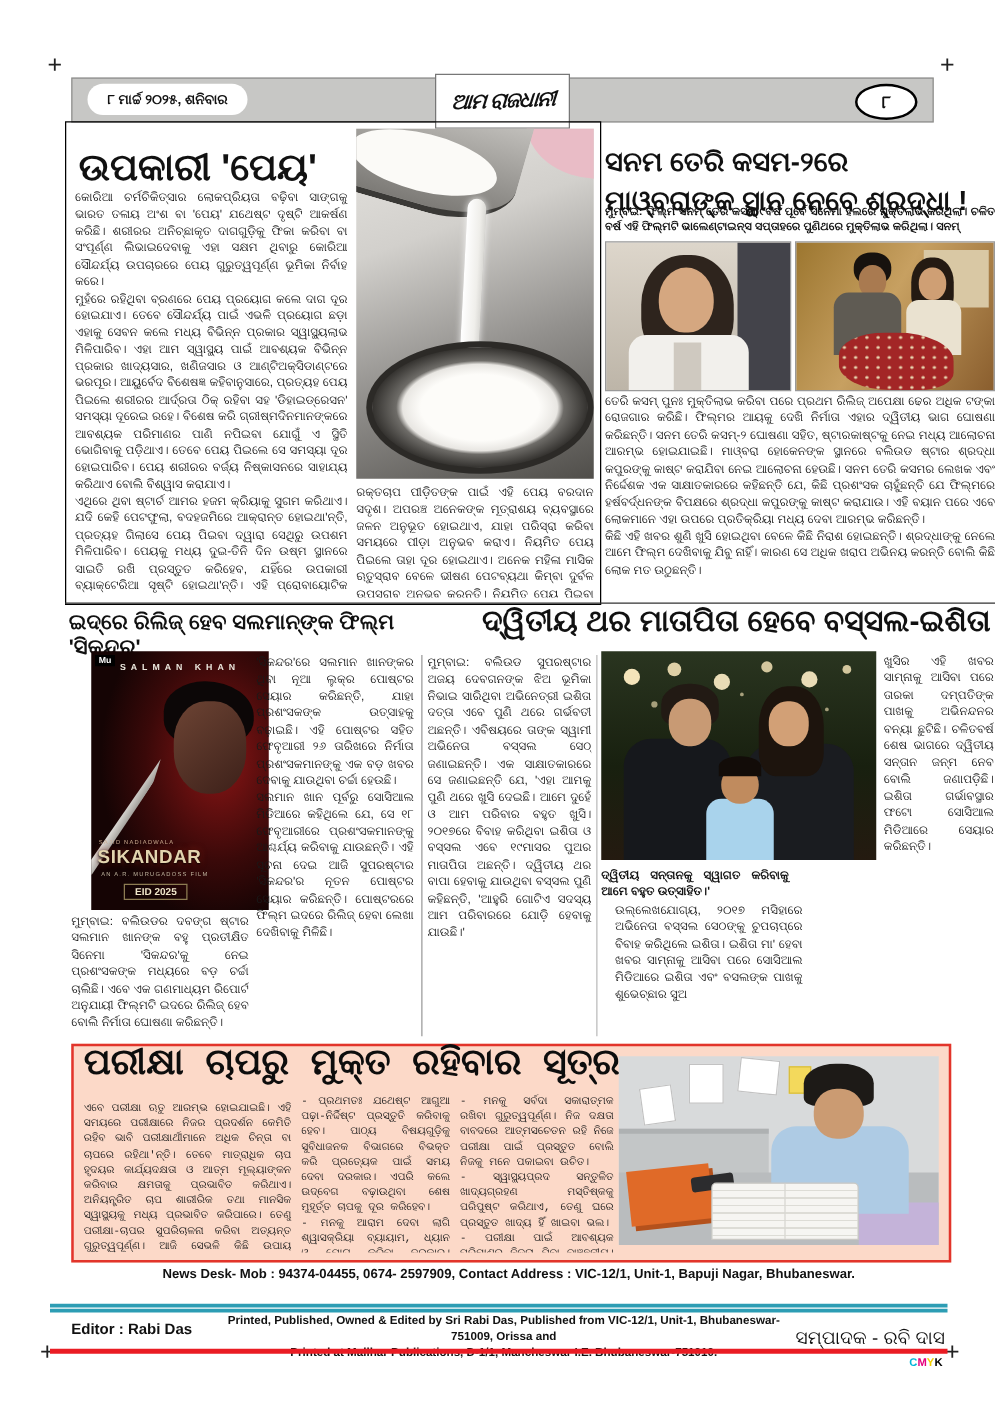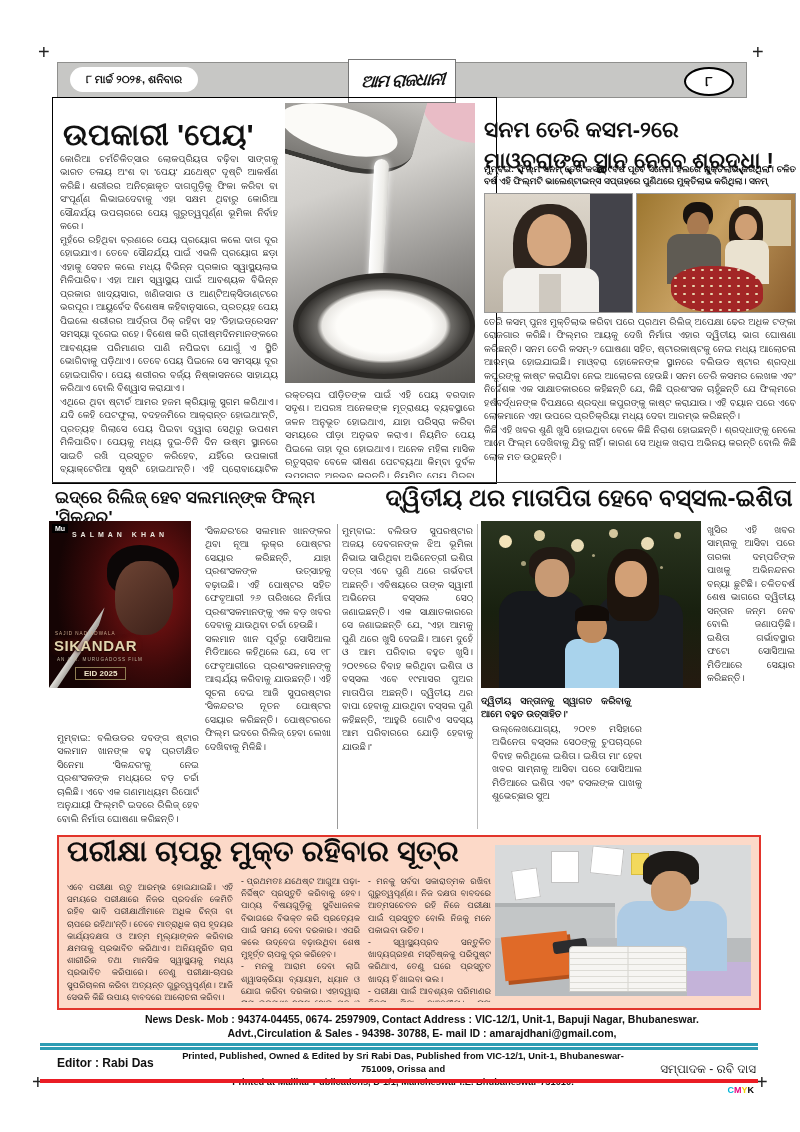"ଉପକାରୀ 'ପେୟ'" .drink-box { padding-left: 16px -> none }
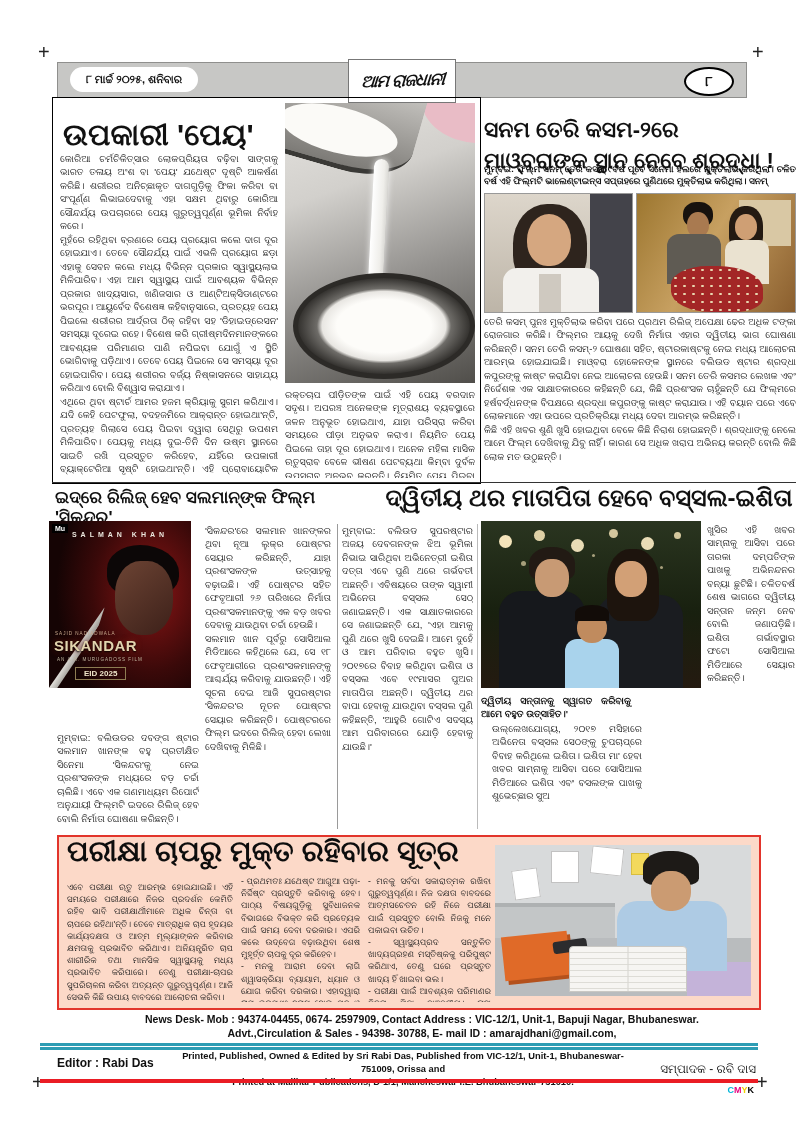"SIKANDAR" .poster { height: 167px -> 207px; left: 49px -> 73px }
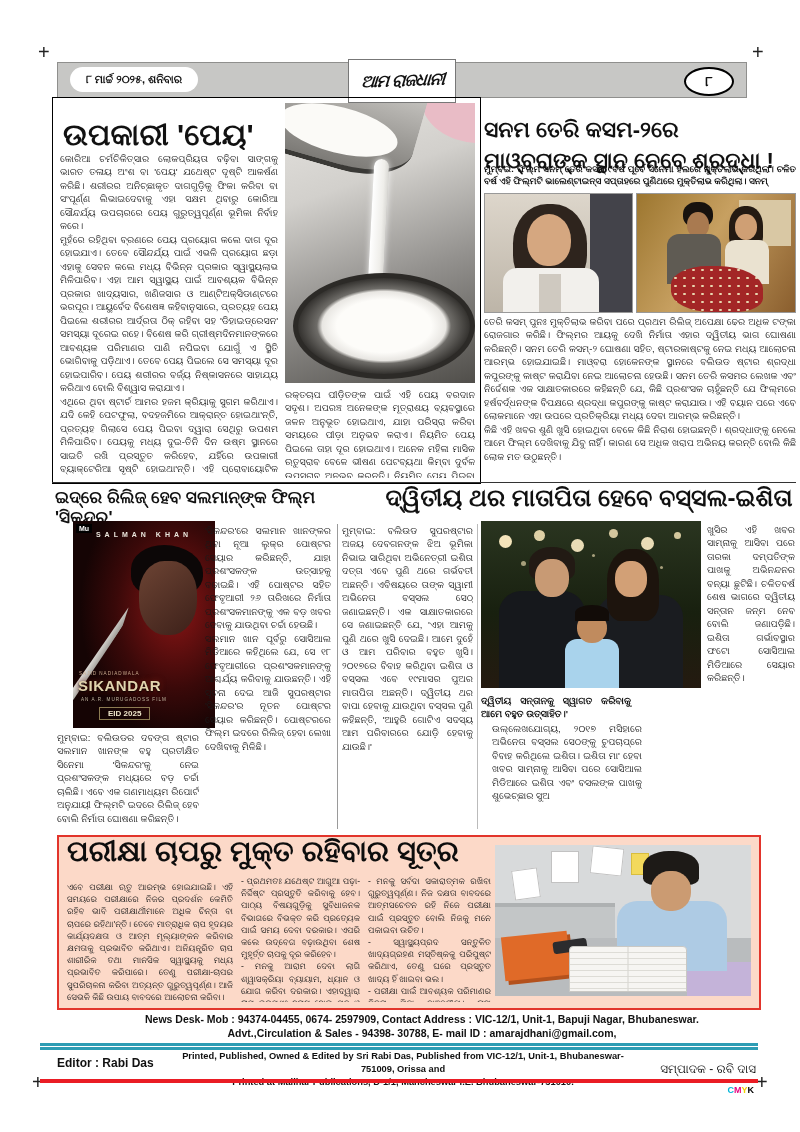"ପରୀକ୍ଷା ଚାପରୁ ମୁକ୍ତ ରହିବାର ସୂତ୍ର" .exam-box { font-family: none -> Liberation Mono, monospace }
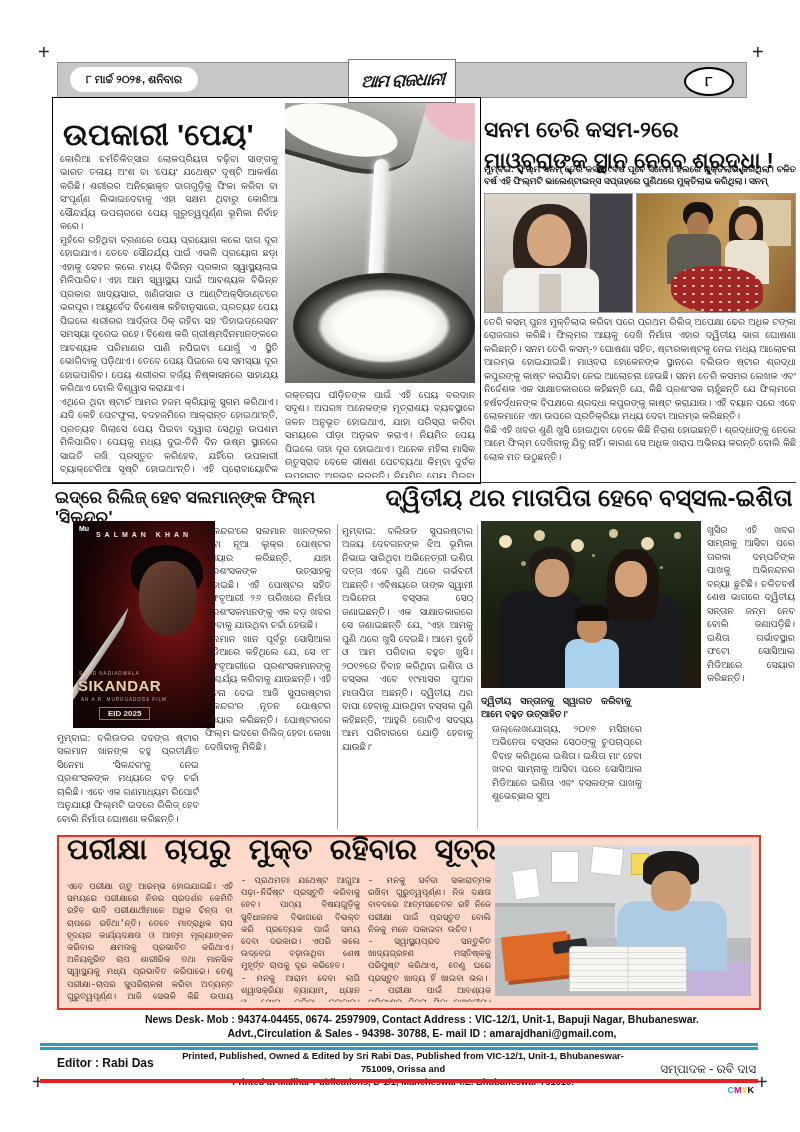"News Desk- Mob : 94374-04455," .newsdesk { left: 72px -> 57px }
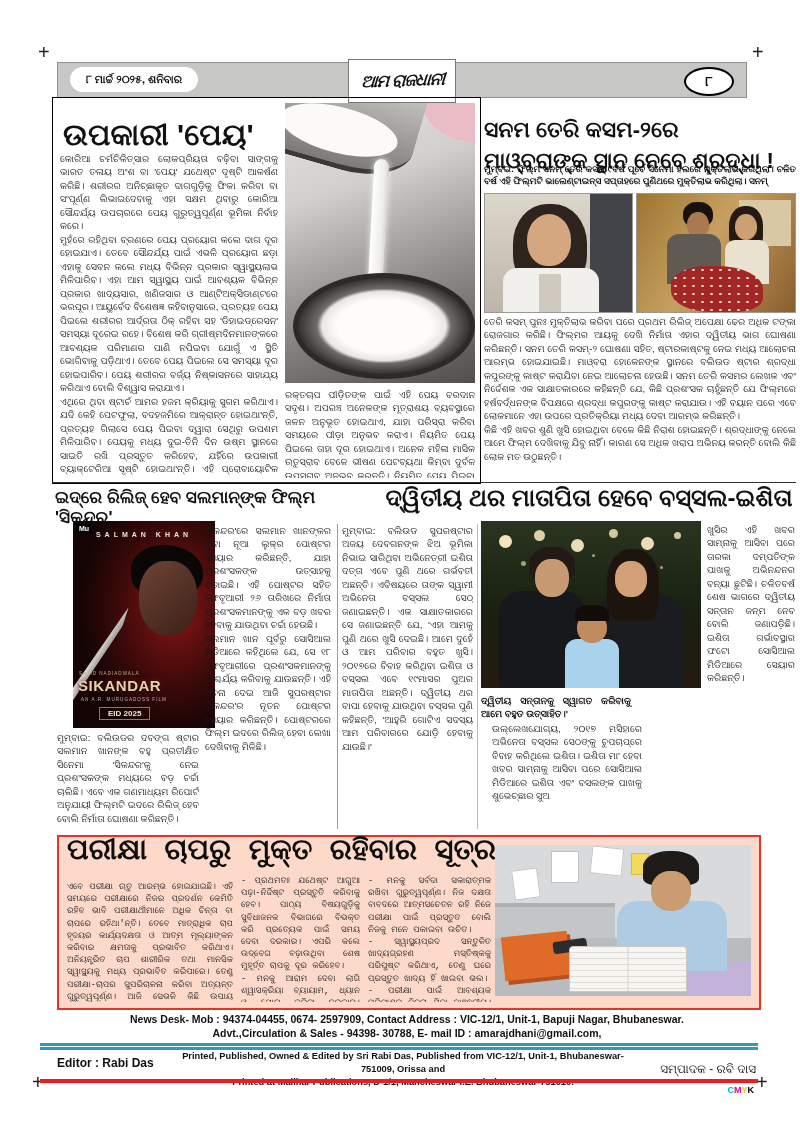"Advt.,Circulation & Sales - 94398-" div { html: <div>Advt.,Circulation &amp; Sales - 94398- 30788, E- mail ID : amarajdhani@gmail.com,</div> -> none }
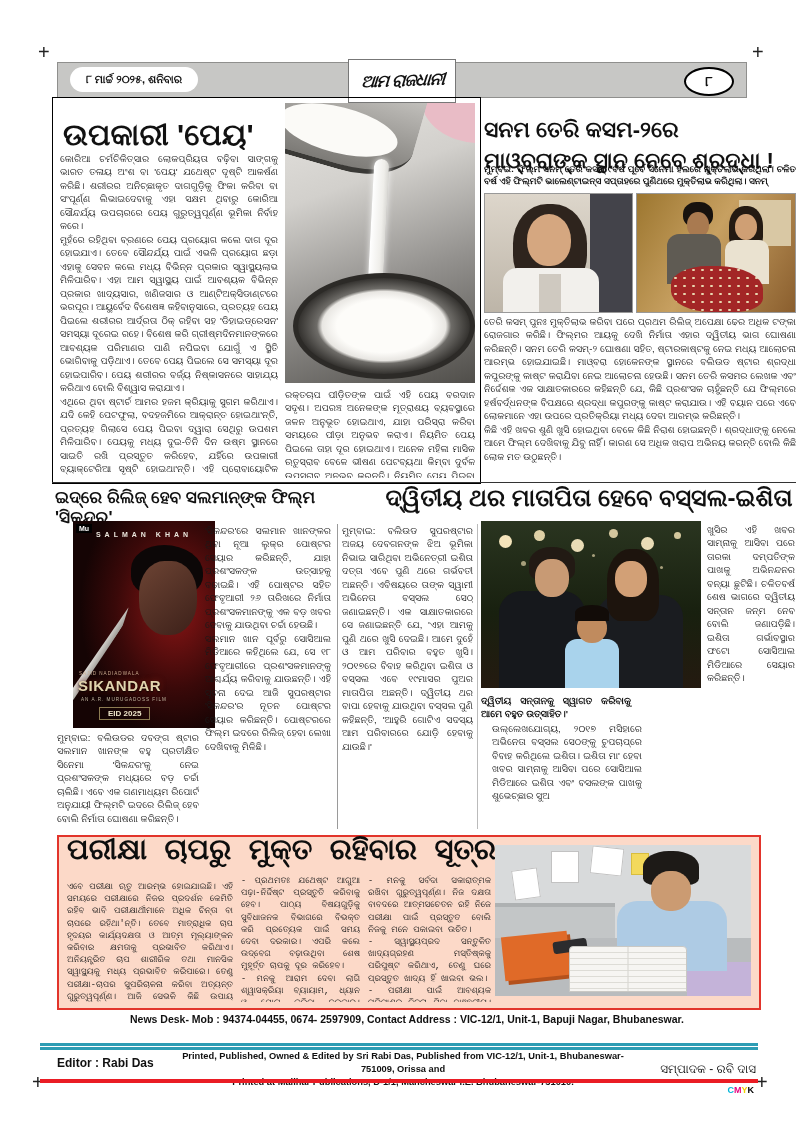"ସମ୍ପାଦକ - ରବି ଦାସ" .editor-od { font-size: 12px -> 15px }
